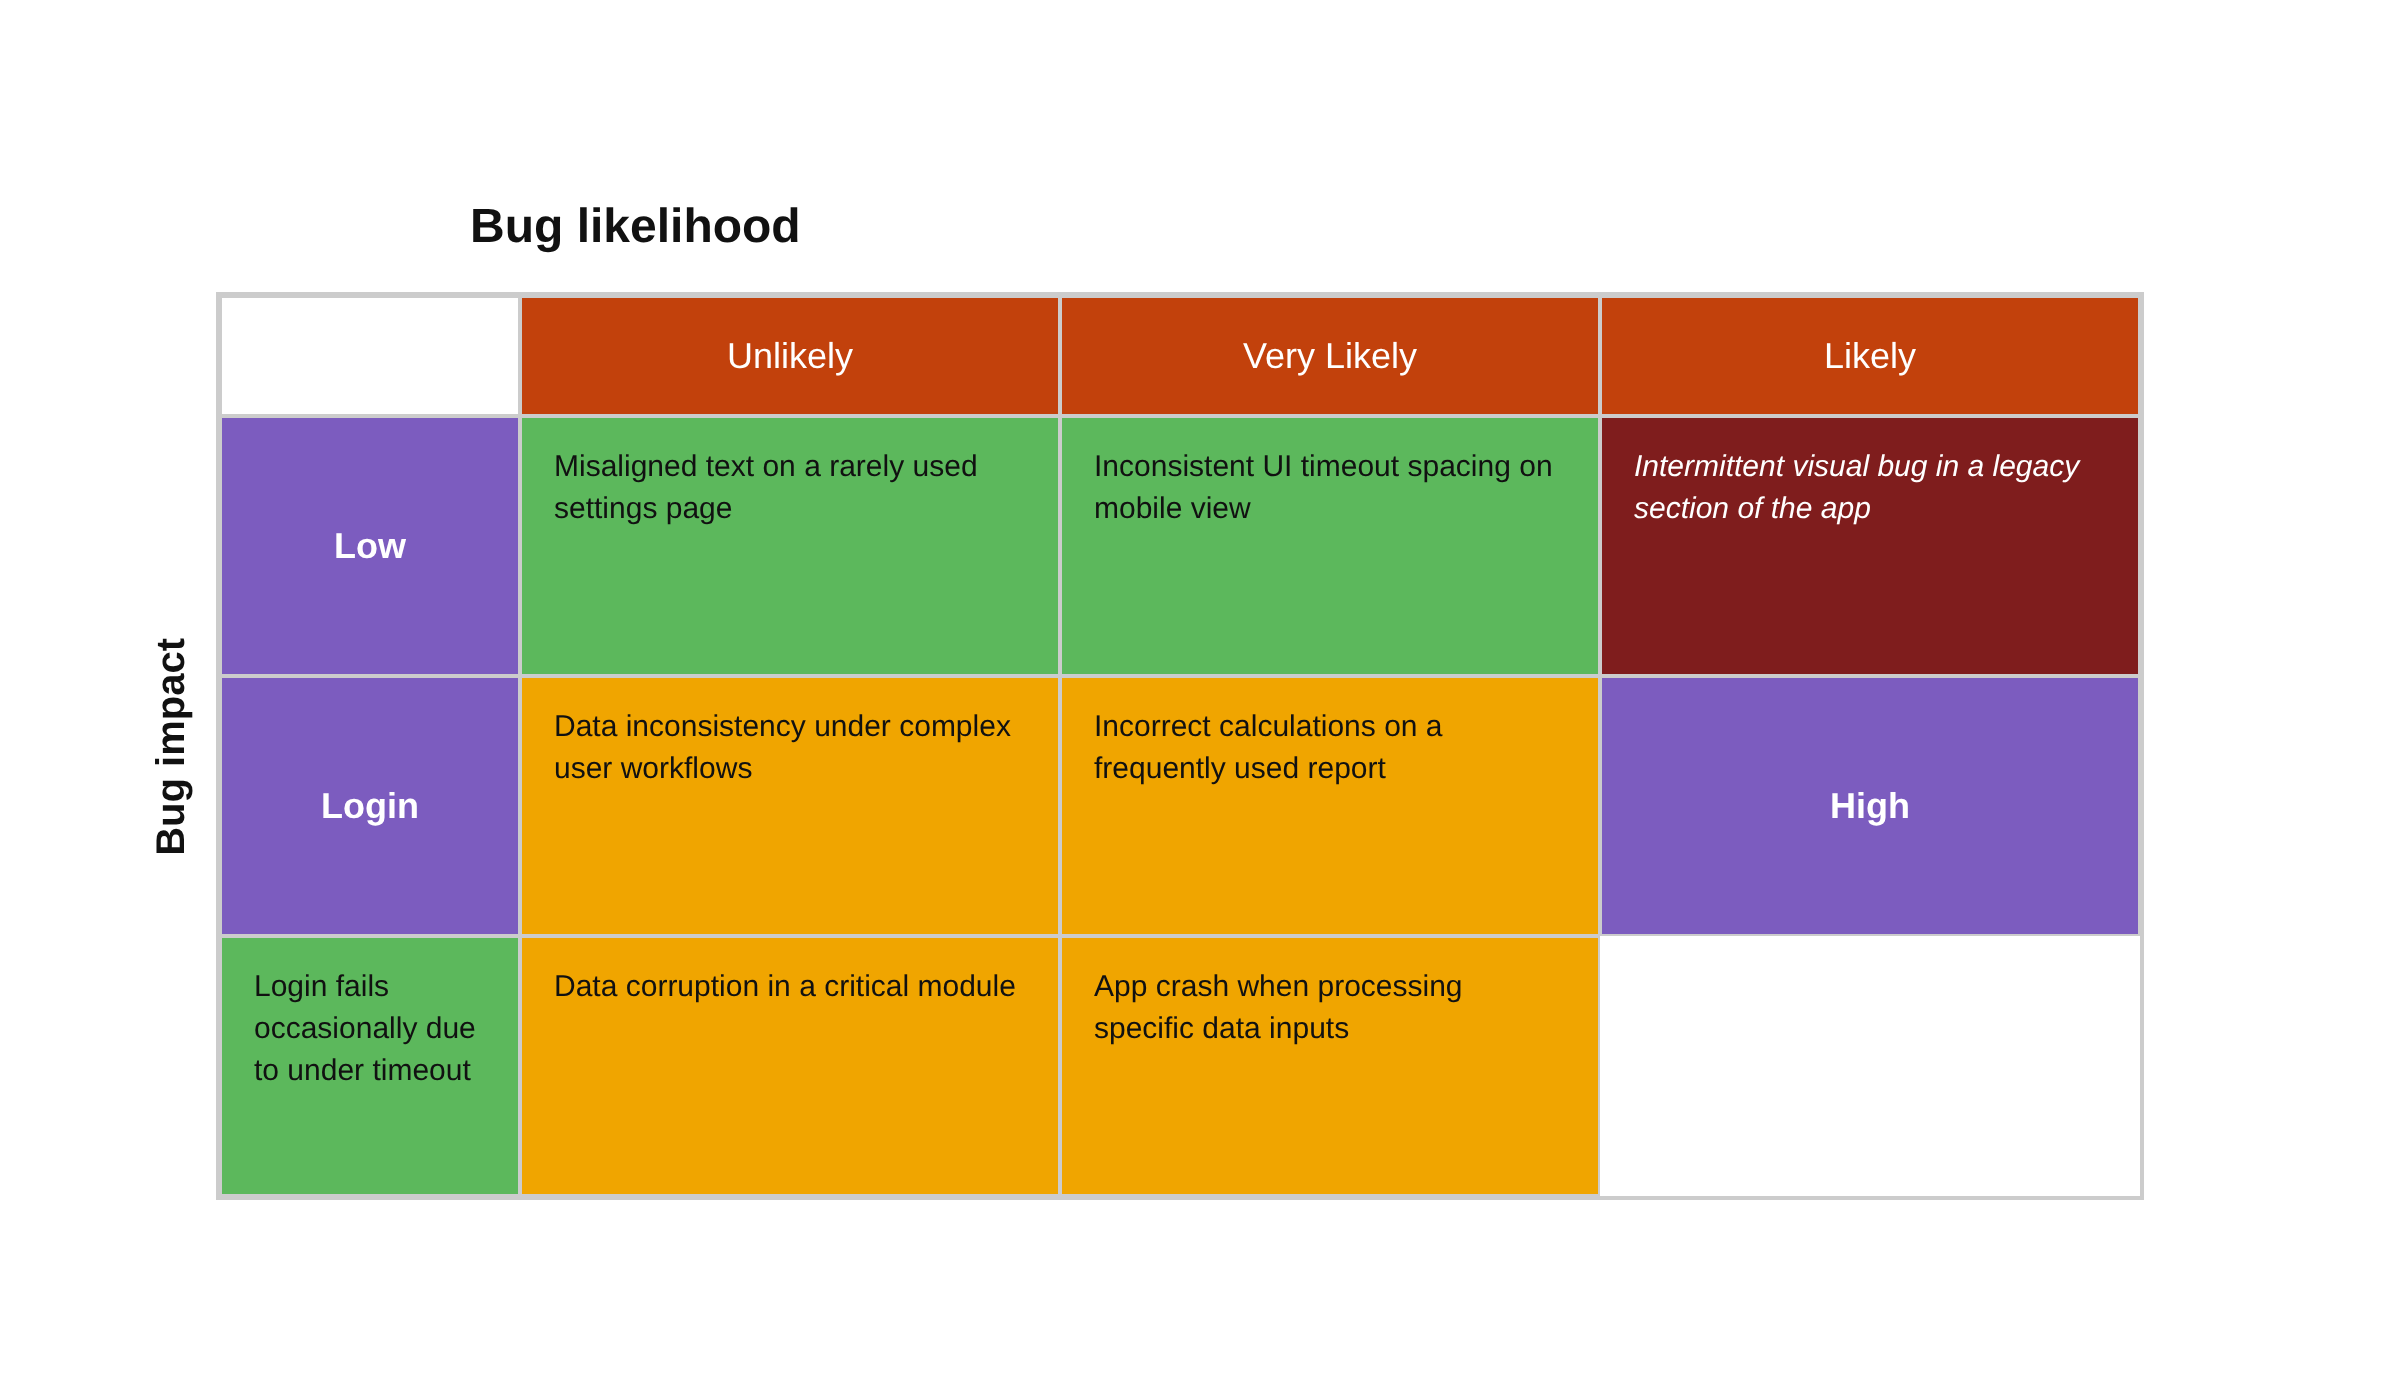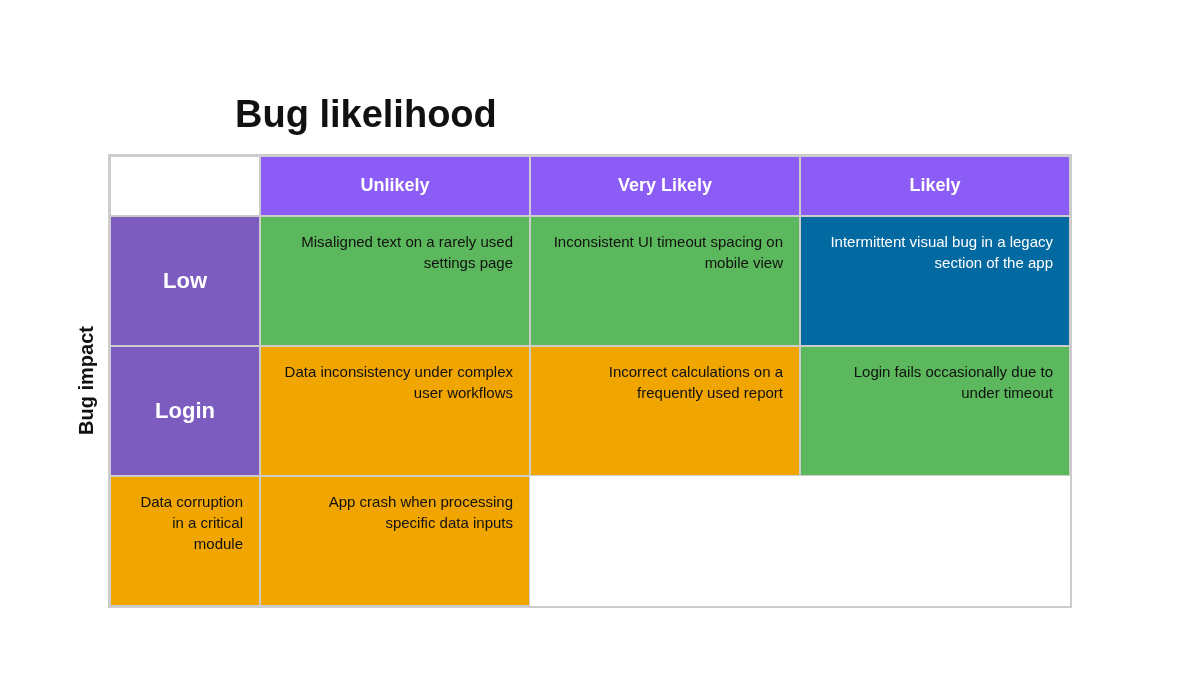"Bug likelihood" .chart-title { font-size: 38px -> 24px }
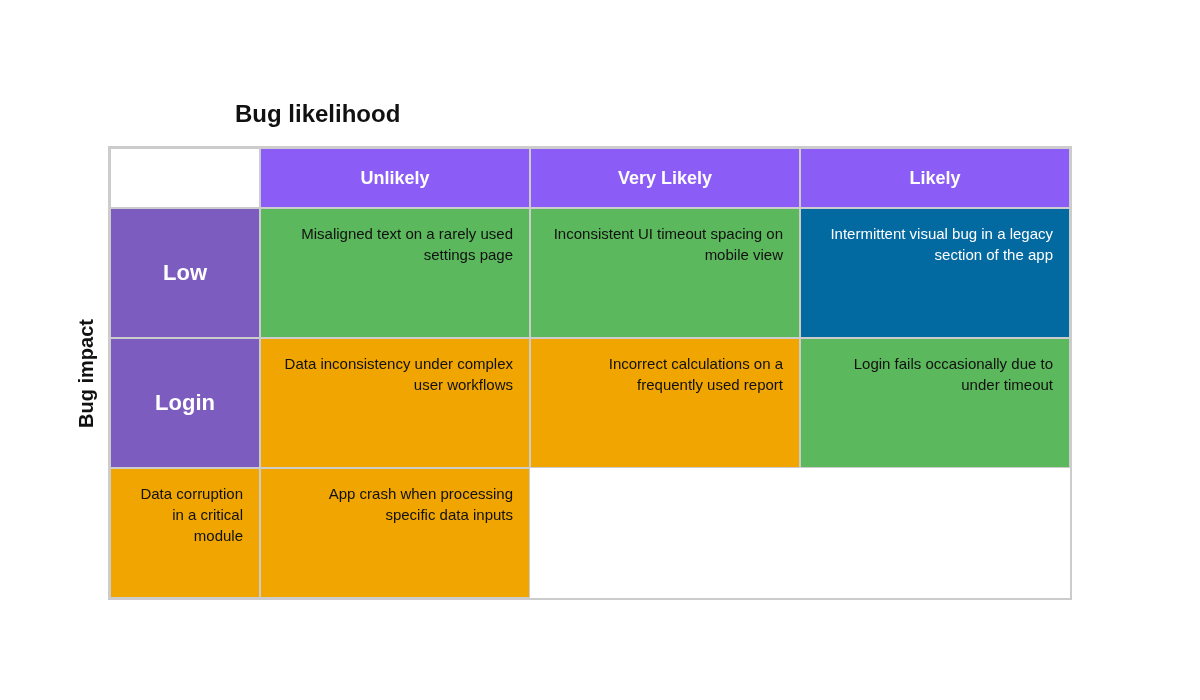"Unlikely" .header-cell { background: #8b5cf6 -> #c2410c; font-weight: 700 -> 400 }
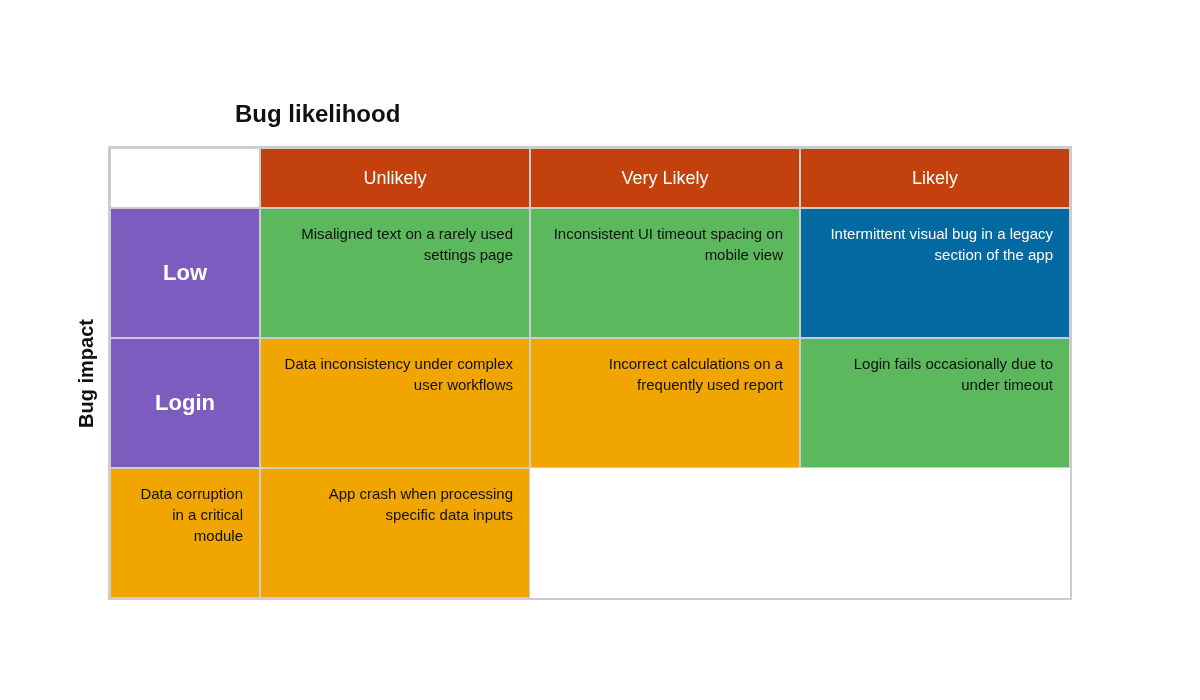"Misaligned text on a rarely" .cell { text-align: right -> none }
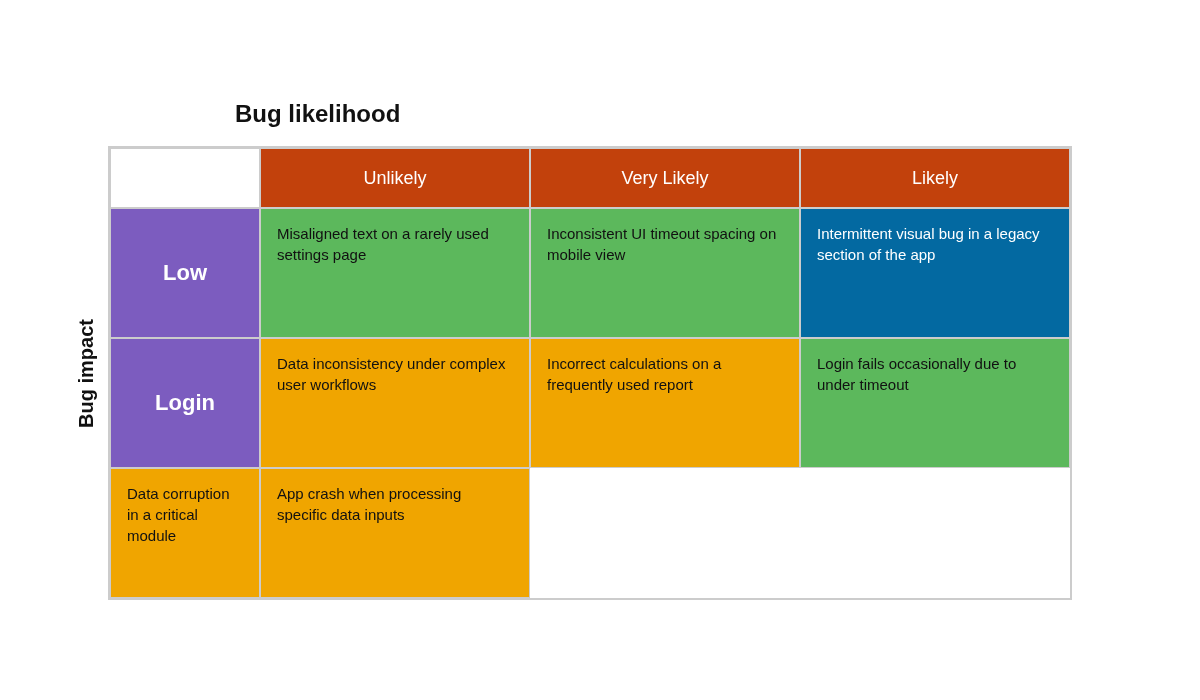"Intermittent visual bug in a" .red { background: #0369a1 -> #7f1d1d; font-style: none -> italic }
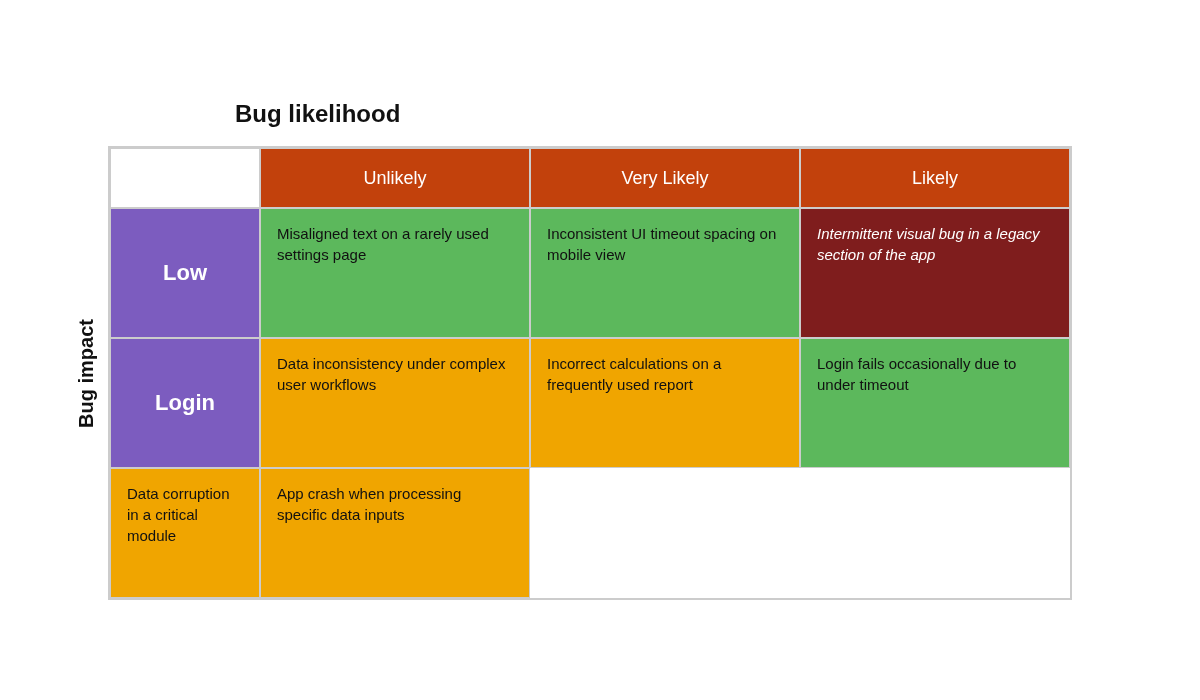"Low" .row-label { font-size: 22px -> 18px }
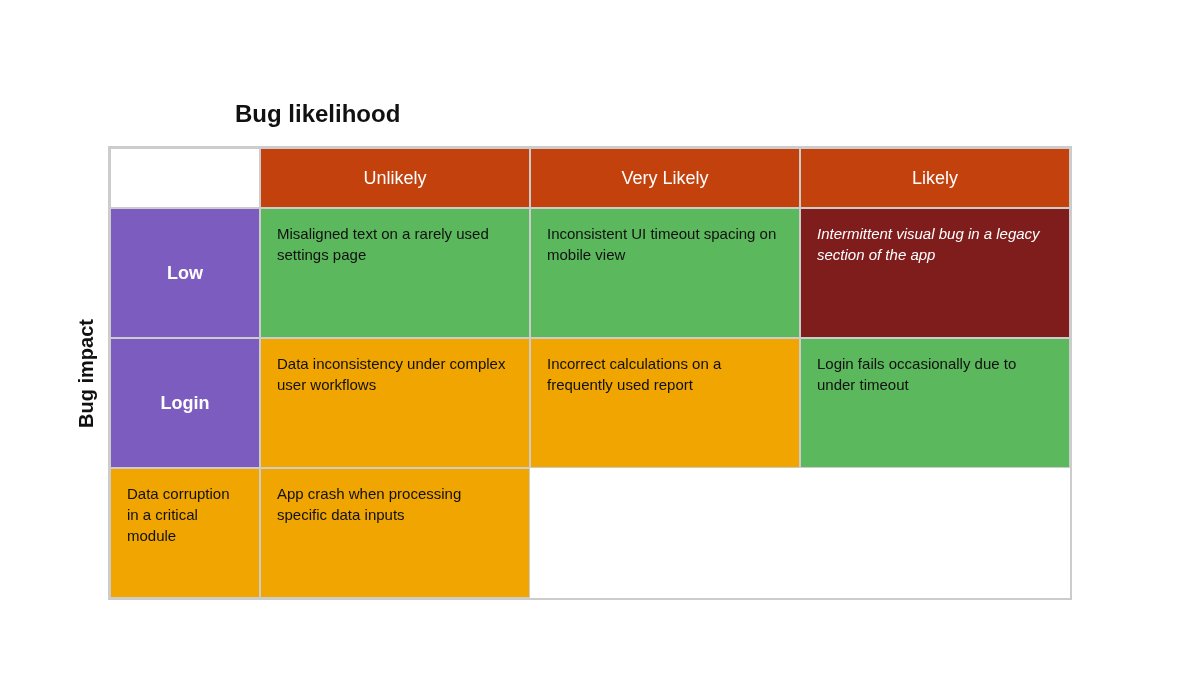"High" div.row-label { html: none -> <div>High</div> }
